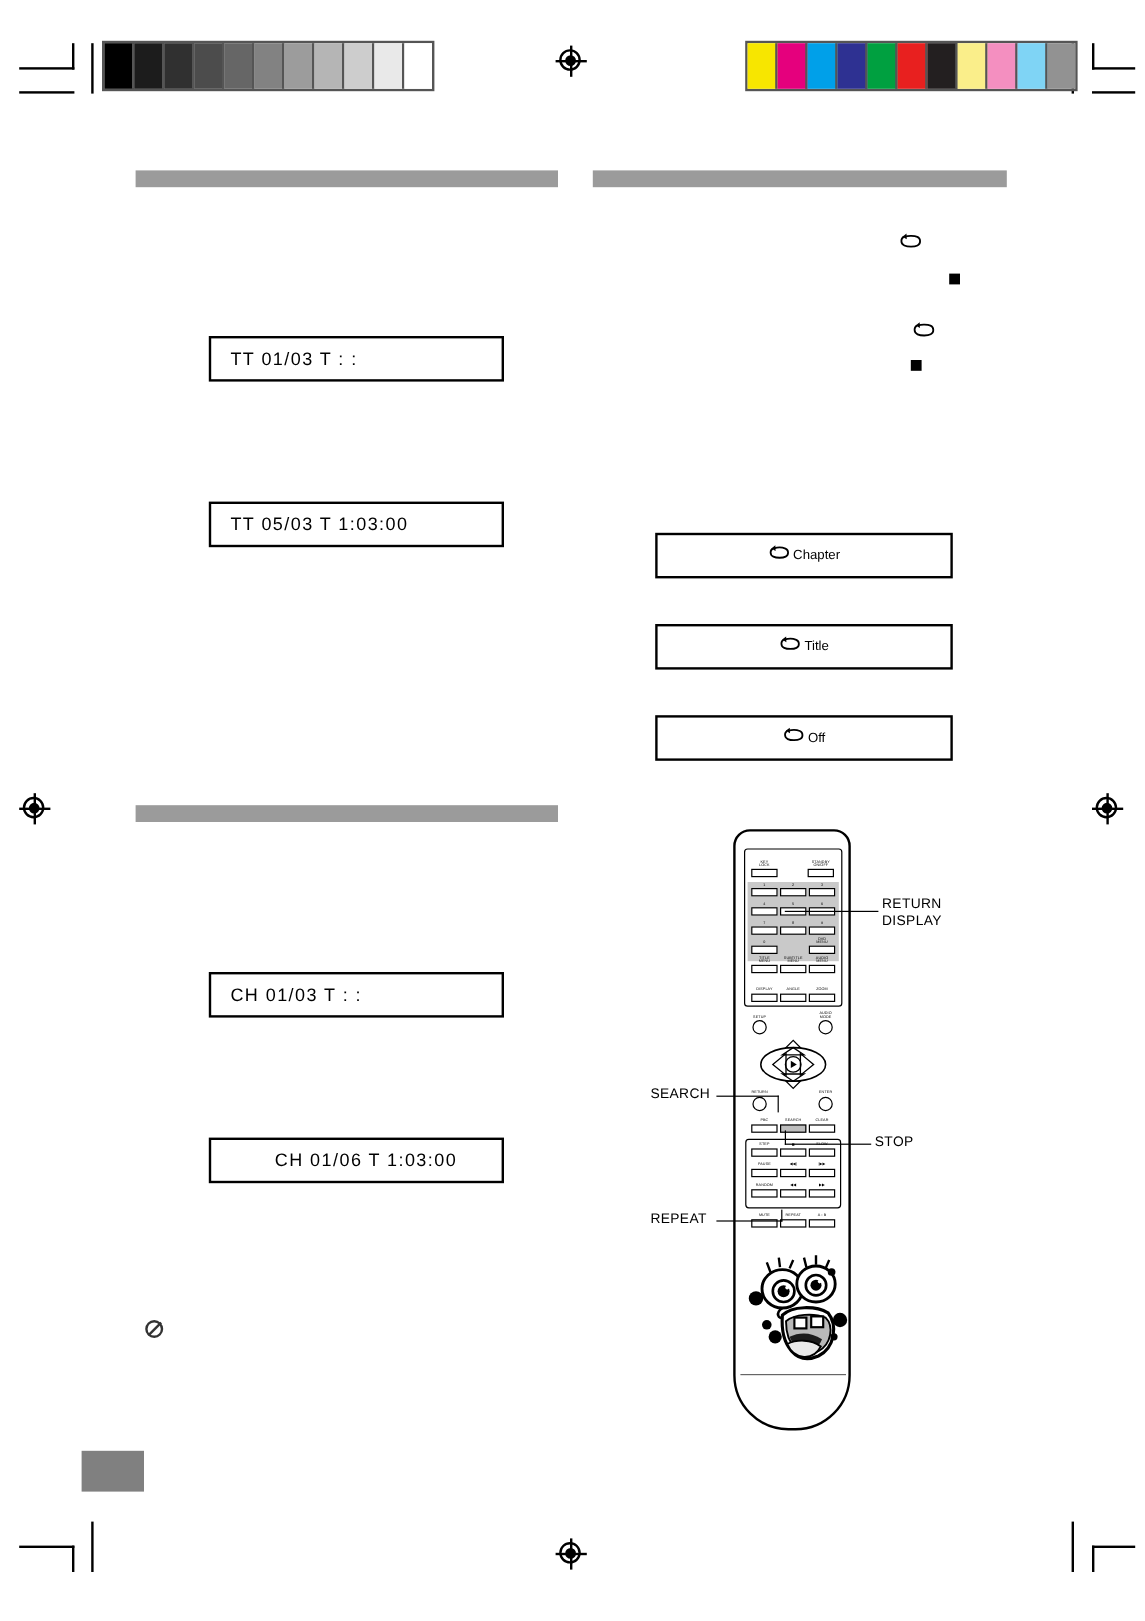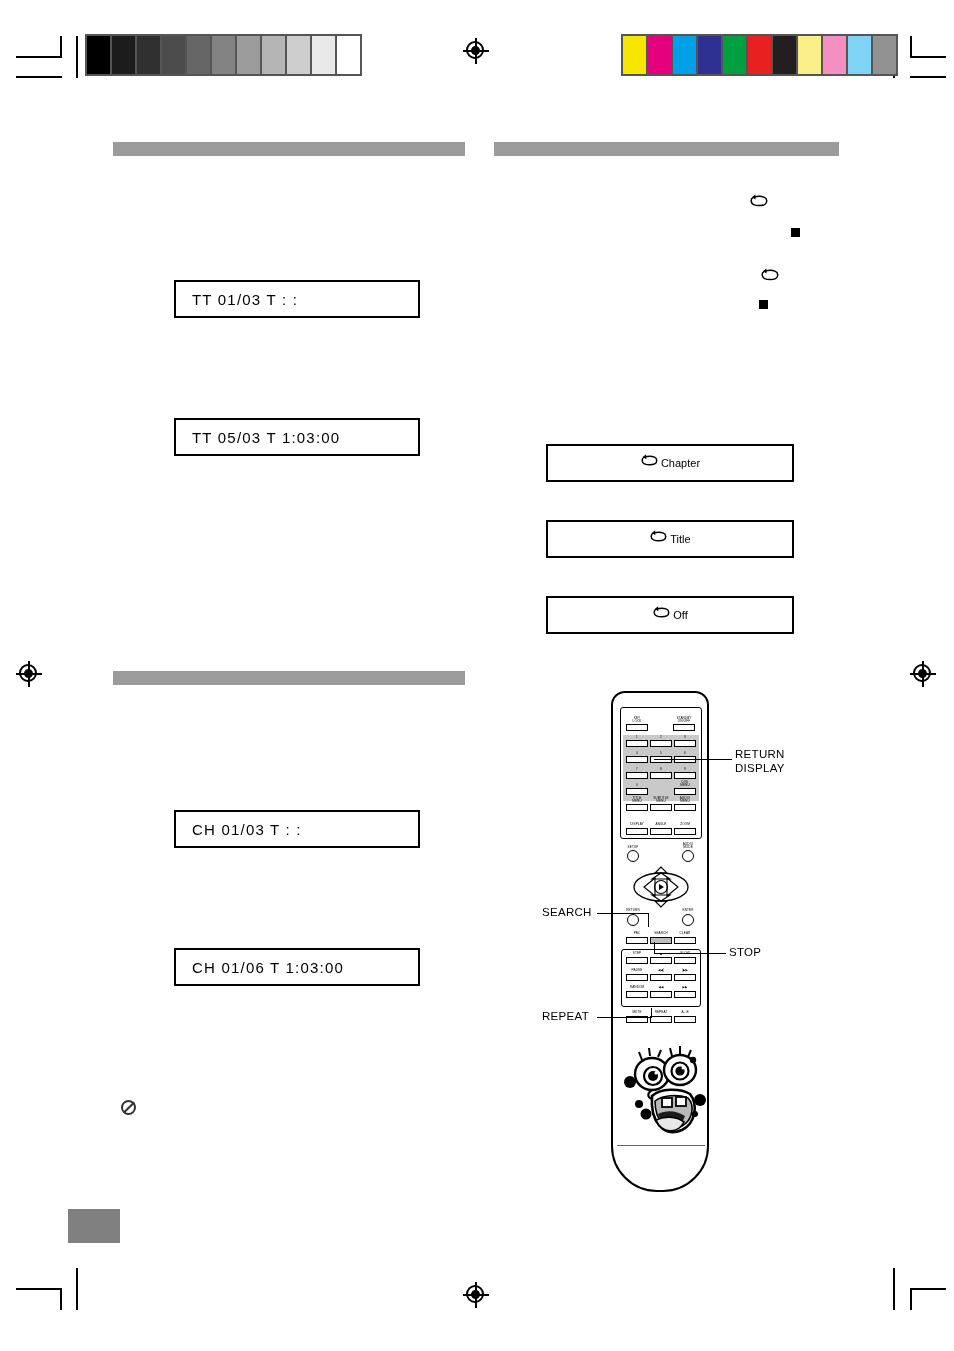"CH 01/06 T 1:03:00" div.dispbox { justify-content: none -> center }
